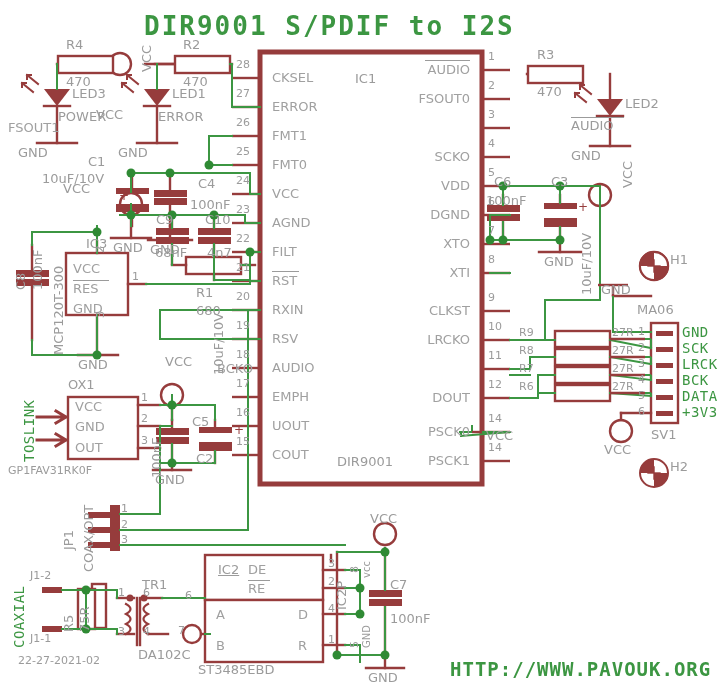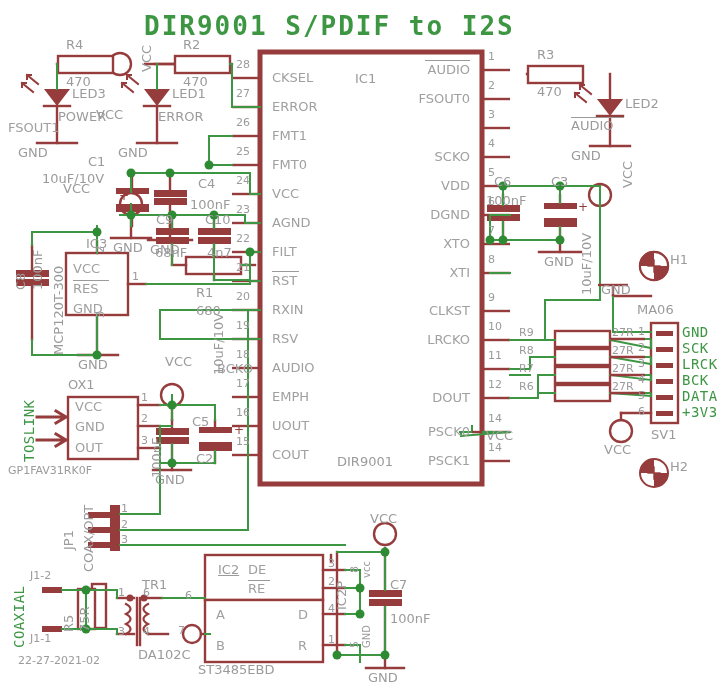"HTTP://WWW.PAVOUK.ORG" div.url { html: none -> <div>HTTP://WWW.PAVOUK.ORG</div> }
